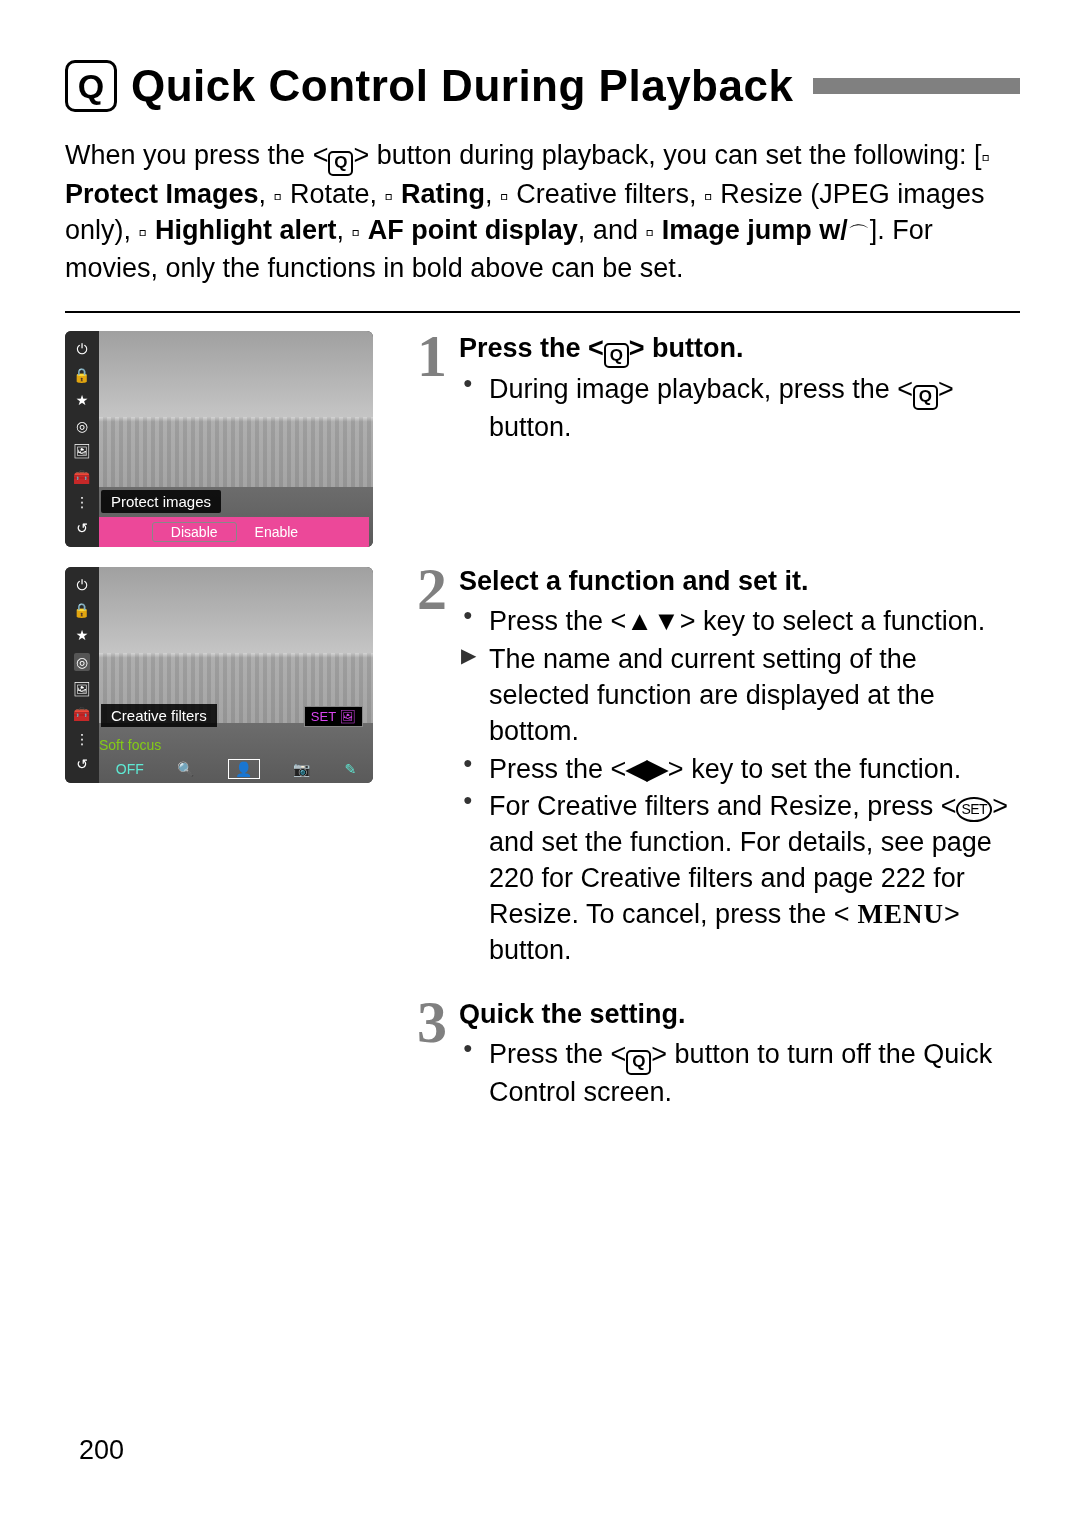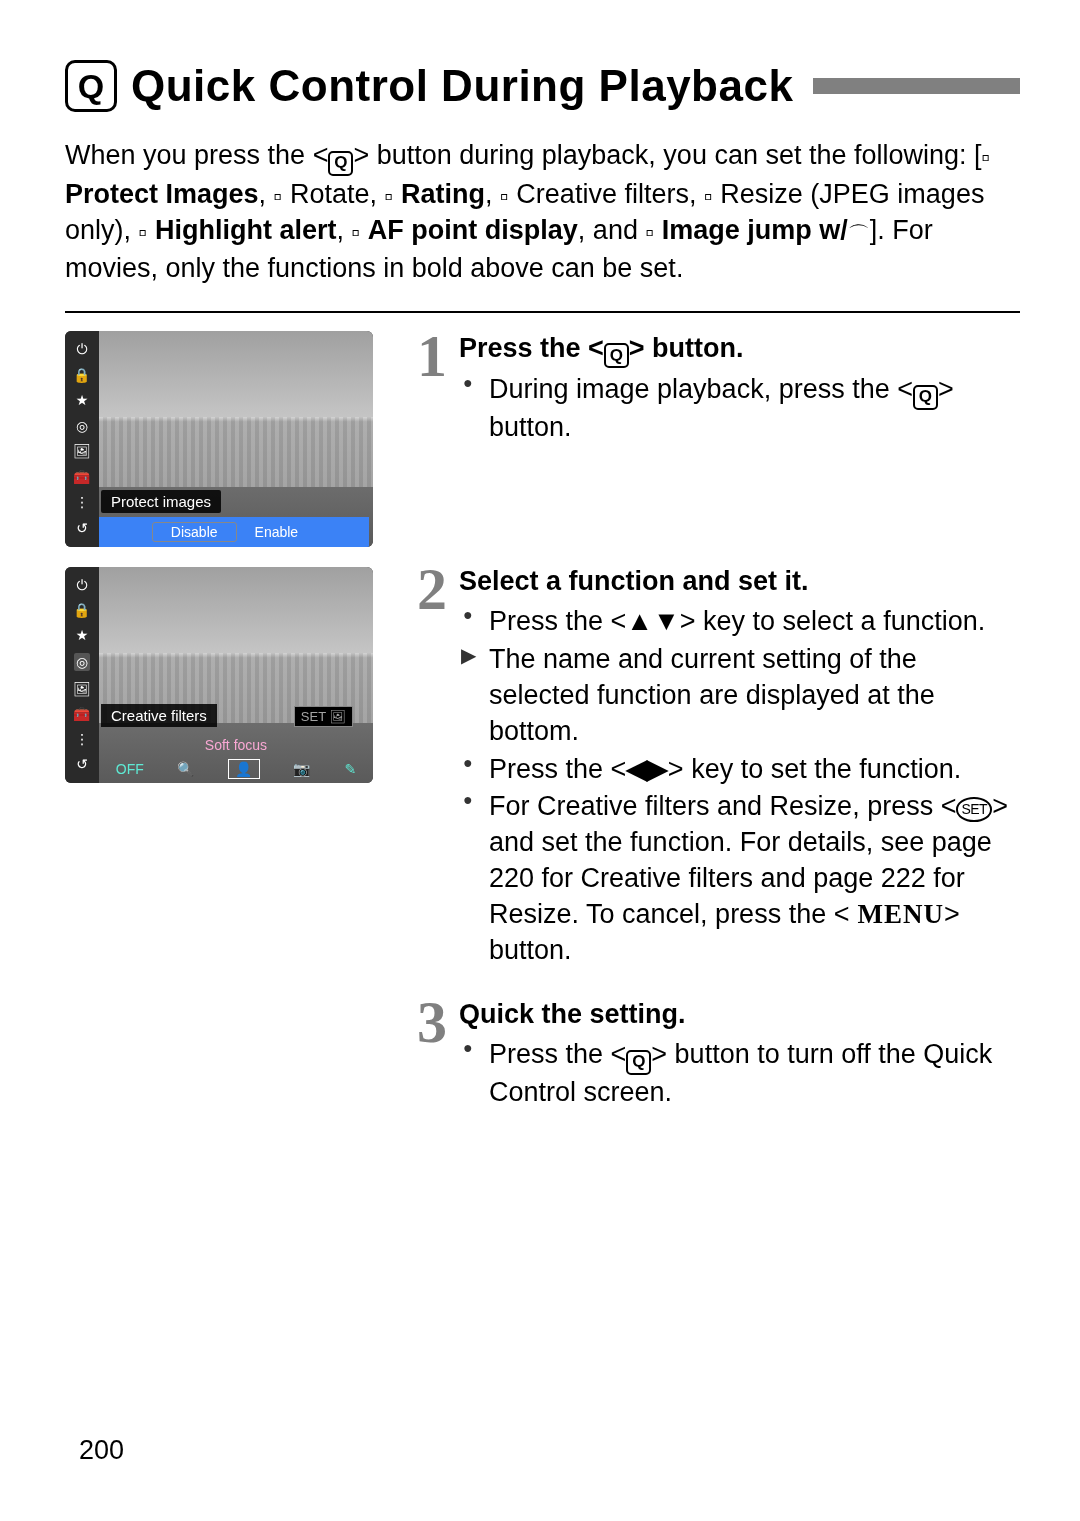"Disable" .cam-bottom-bar { background: #3b82f6 -> #ec4899 }
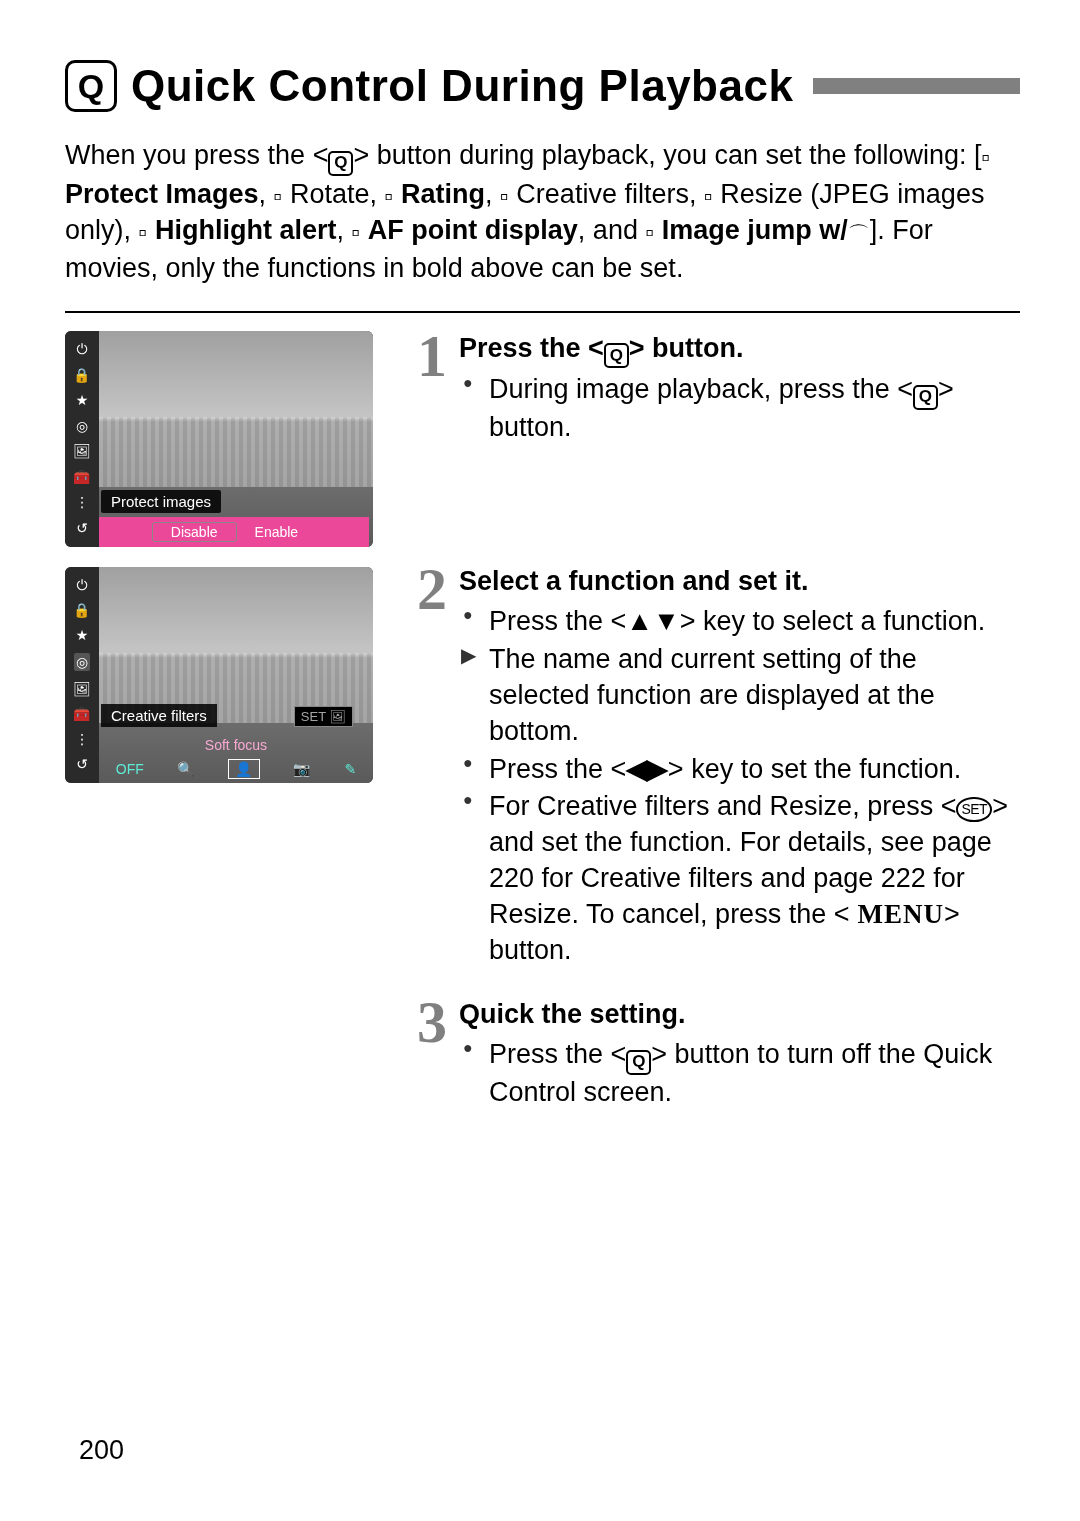"SET 🖼" .cam-setlabel { color: #a3a3a3 -> #d946ef; right: 20px -> 10px }
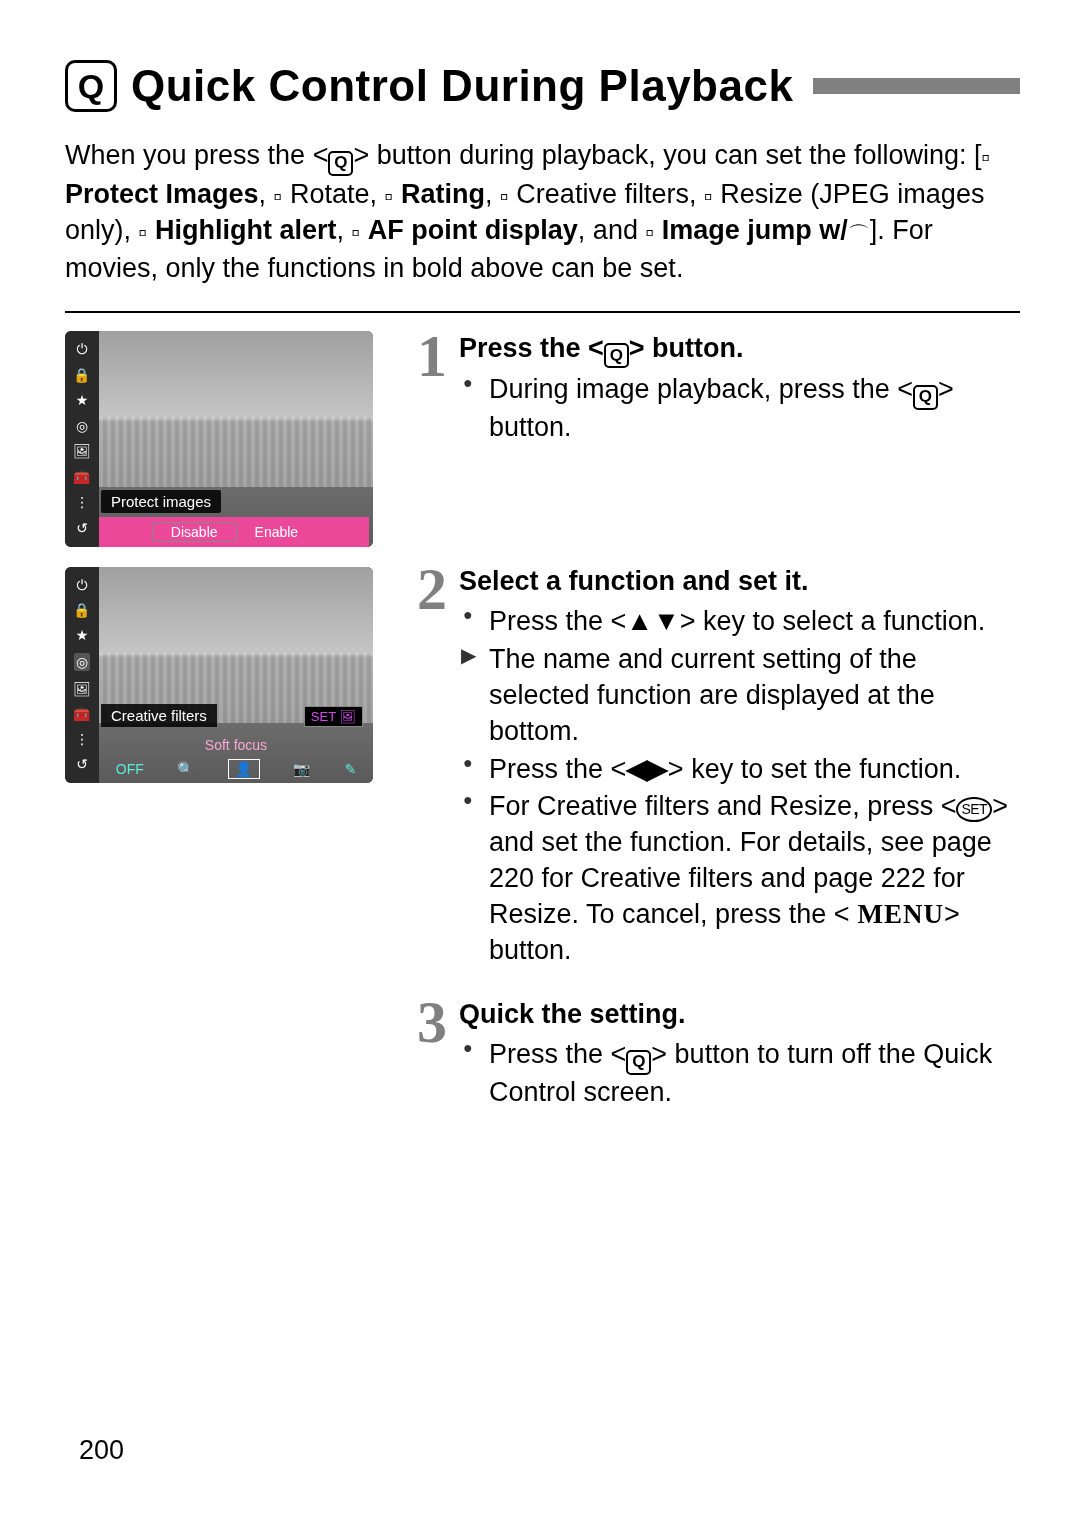"Soft focus" .cam-sub { color: #f9a8d4 -> #84cc16; text-align: center -> none }
